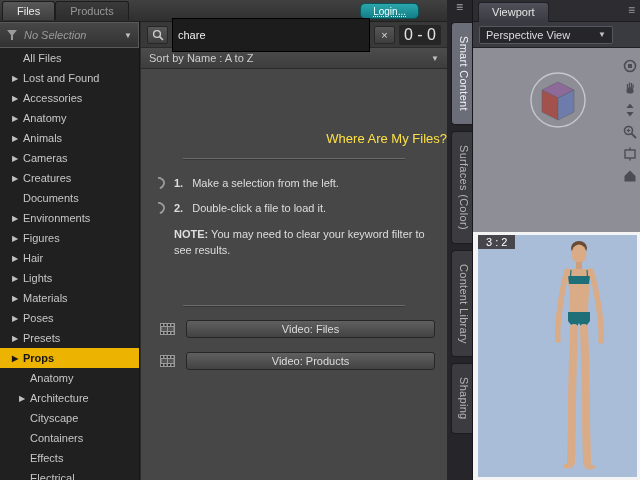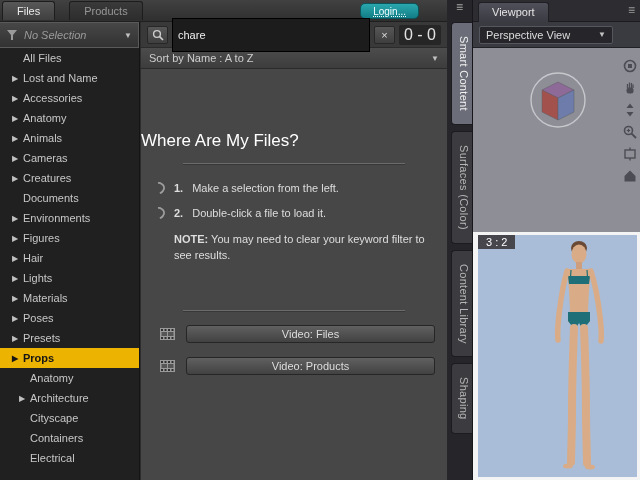"Files" .ftabs { gap: 14px -> 0 }
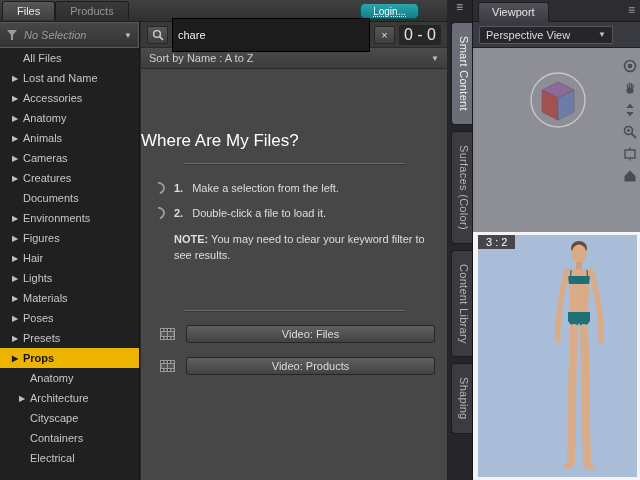"Lost and Name" span.cat-label { text: Name -> Found }
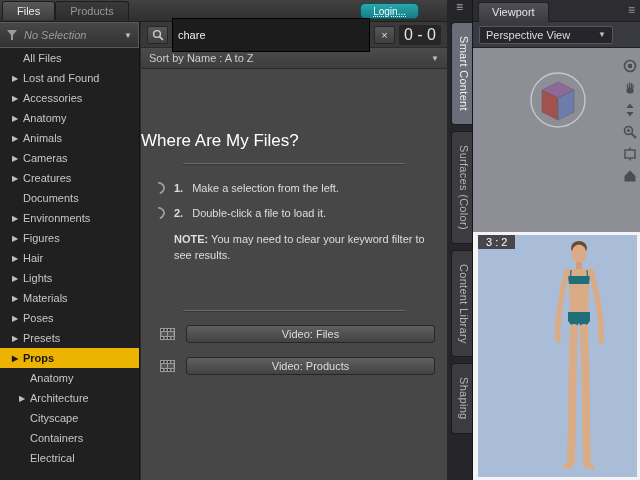"Where Are My Files?" .mc-title { color: #ffffff -> #fde047; font-size: 17px -> 13px; text-align: left -> right }
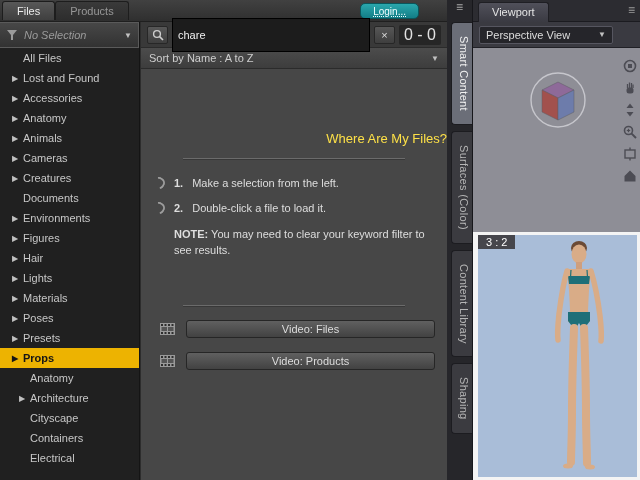"Effects" div.cat-row { html: none -> <div> <span></span> <span>Effects</span> </div> }
